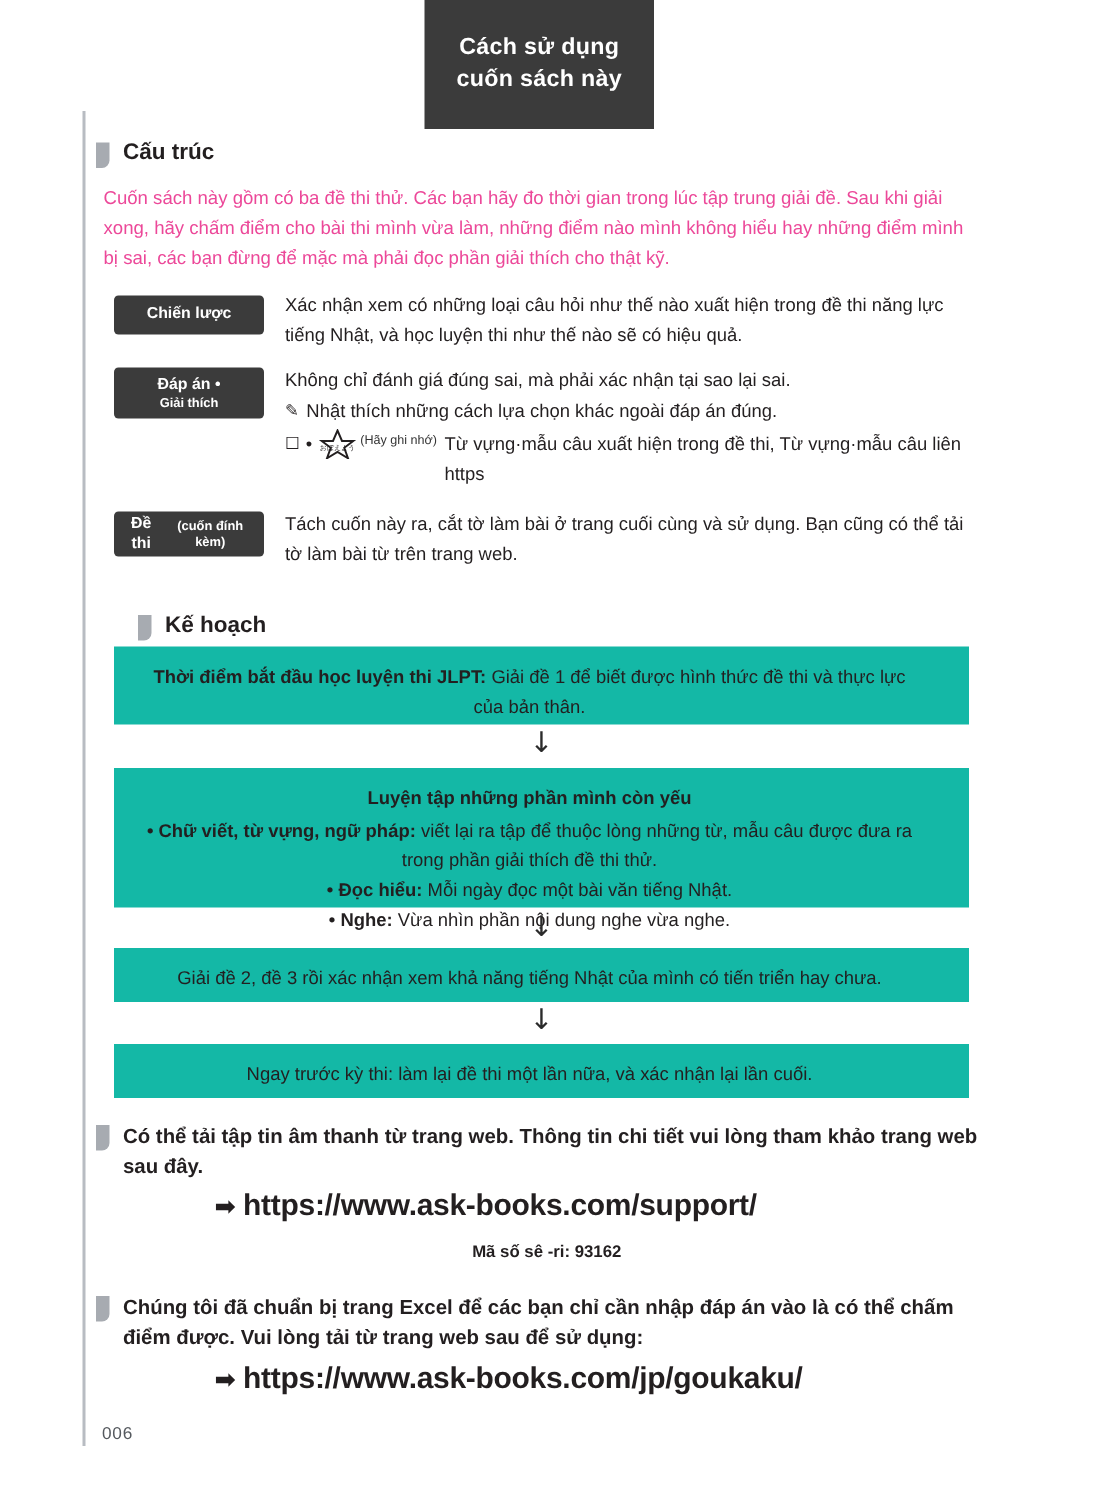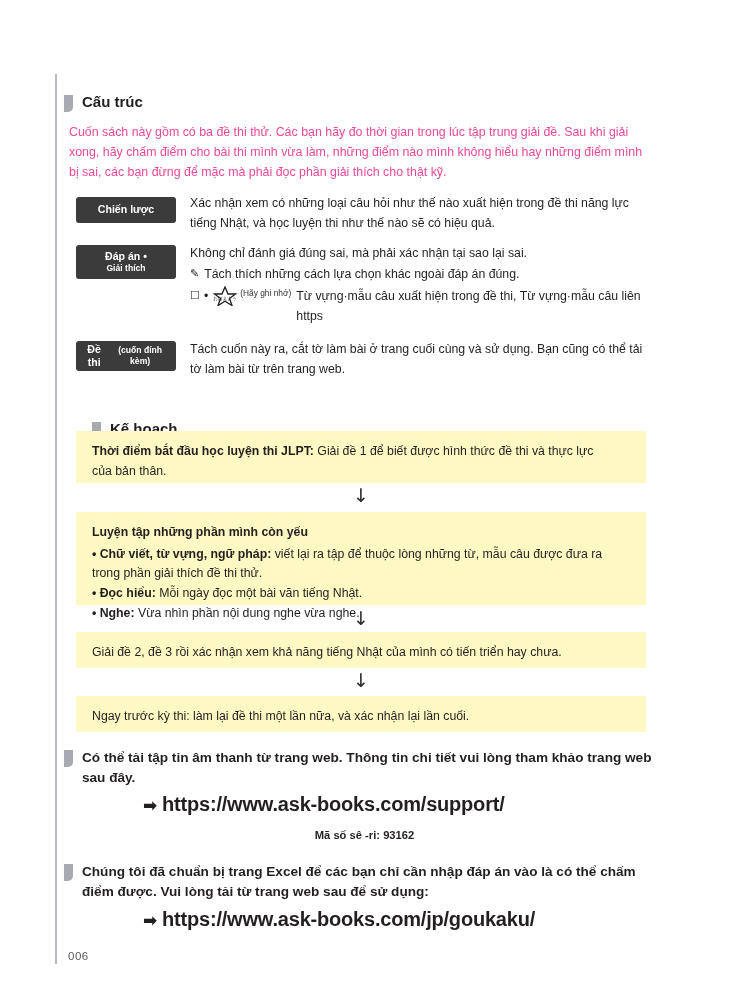"Cách sử dụng" div.title-box { html: none -> <div> <div> <div>Cách sử dụng</div> <div>cuốn sách này</div> </div> </div> }
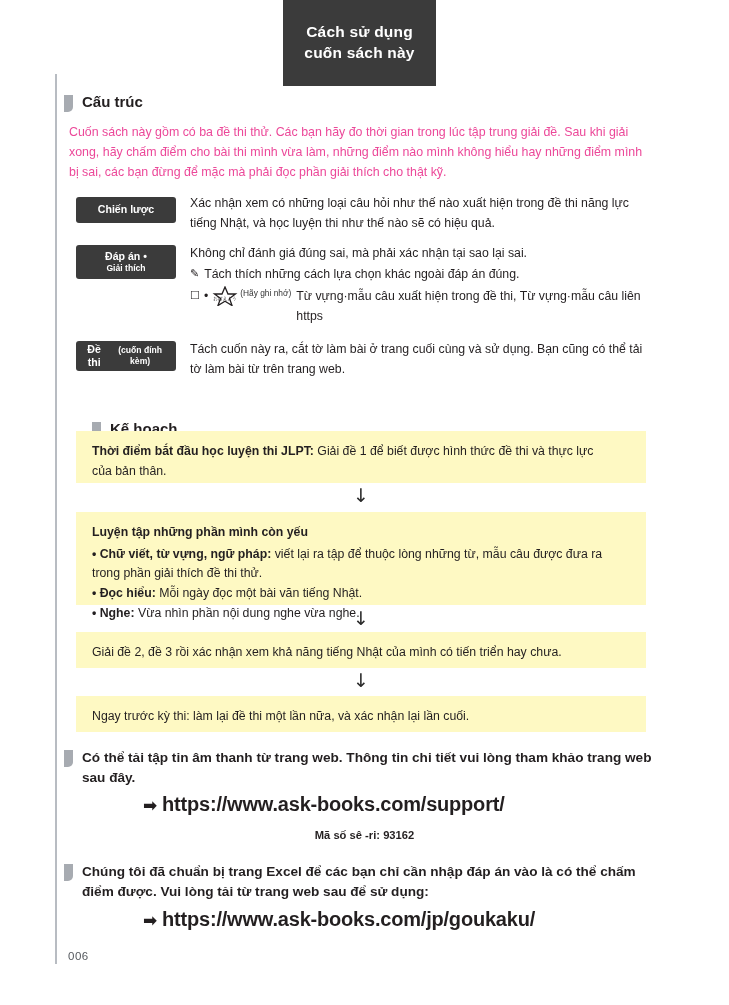"Tách thích những cách lựa" span { text: Tách -> Nhật }
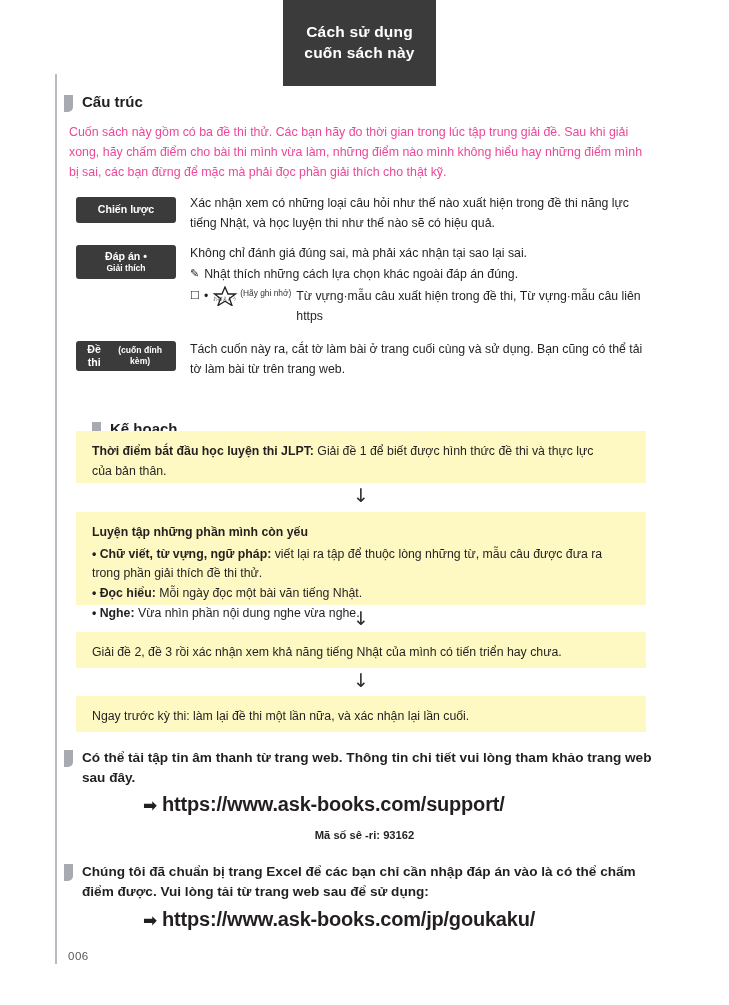"Kế hoạch" div.sec-head { top: 420px -> 408px }
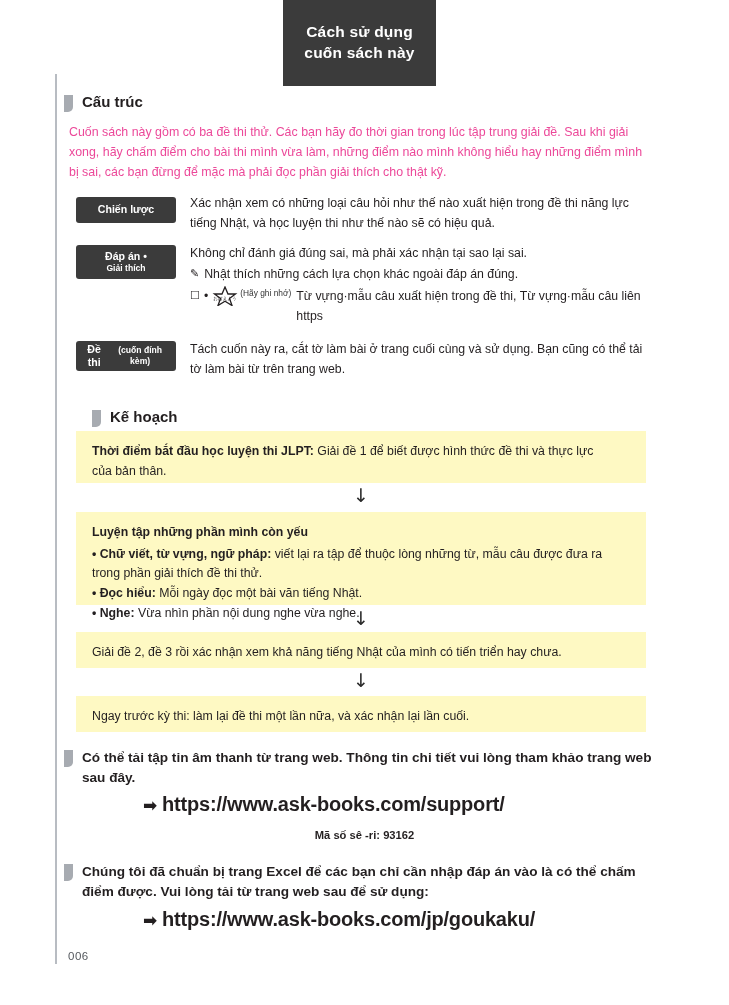"Thời điểm bắt đầu học" .planbox { background: #fef9c3 -> #14b8a6; text-align: none -> center }
